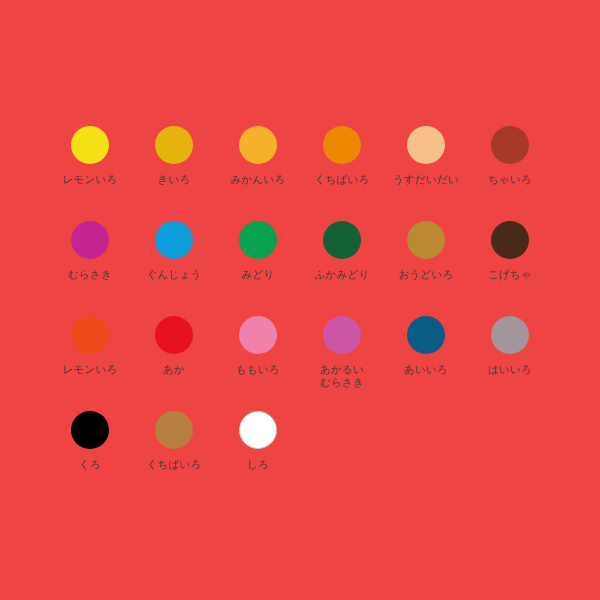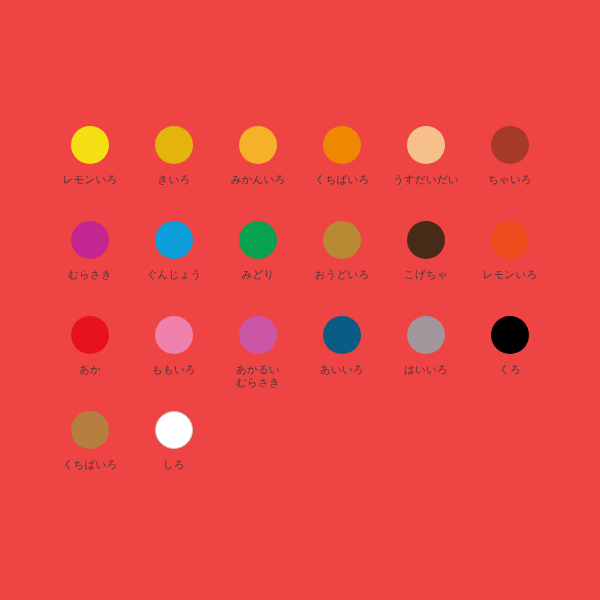"ふかみどり" div.swatch-cell { html: none -> <div> <div></div> <div>ふかみどり</div> </div> }
